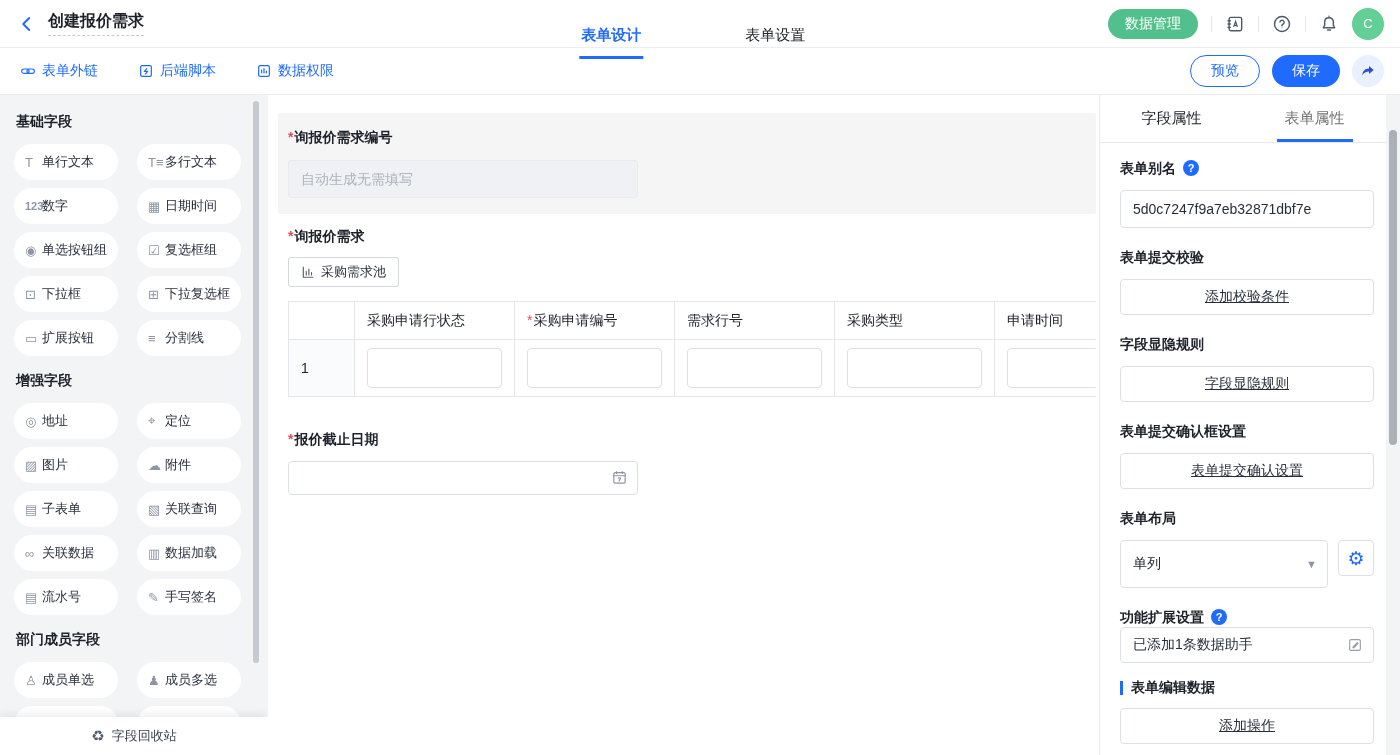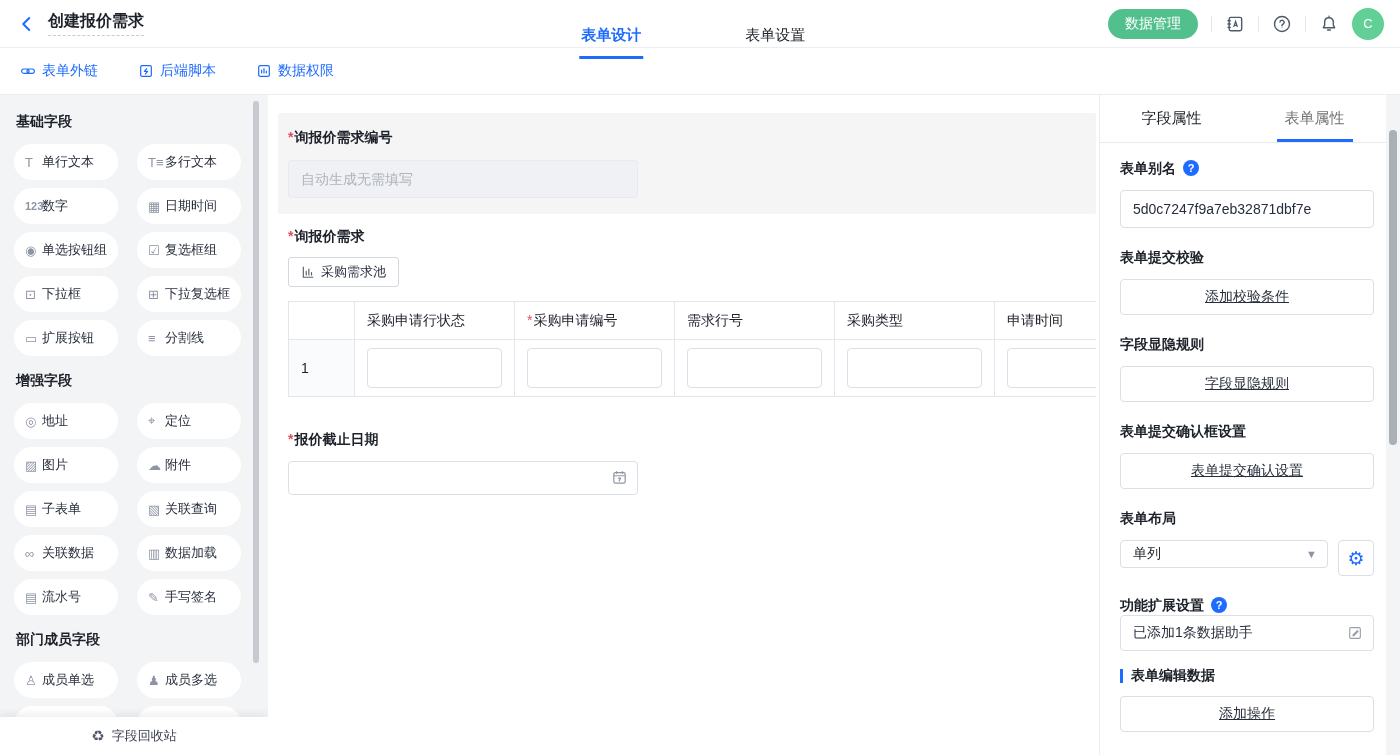"预览" div.toolbar-right { html: none -> <div> <button>预览</button> <button>保存</button> <button> <span> <svg> <path></path> </svg> </span> </button> </div> }
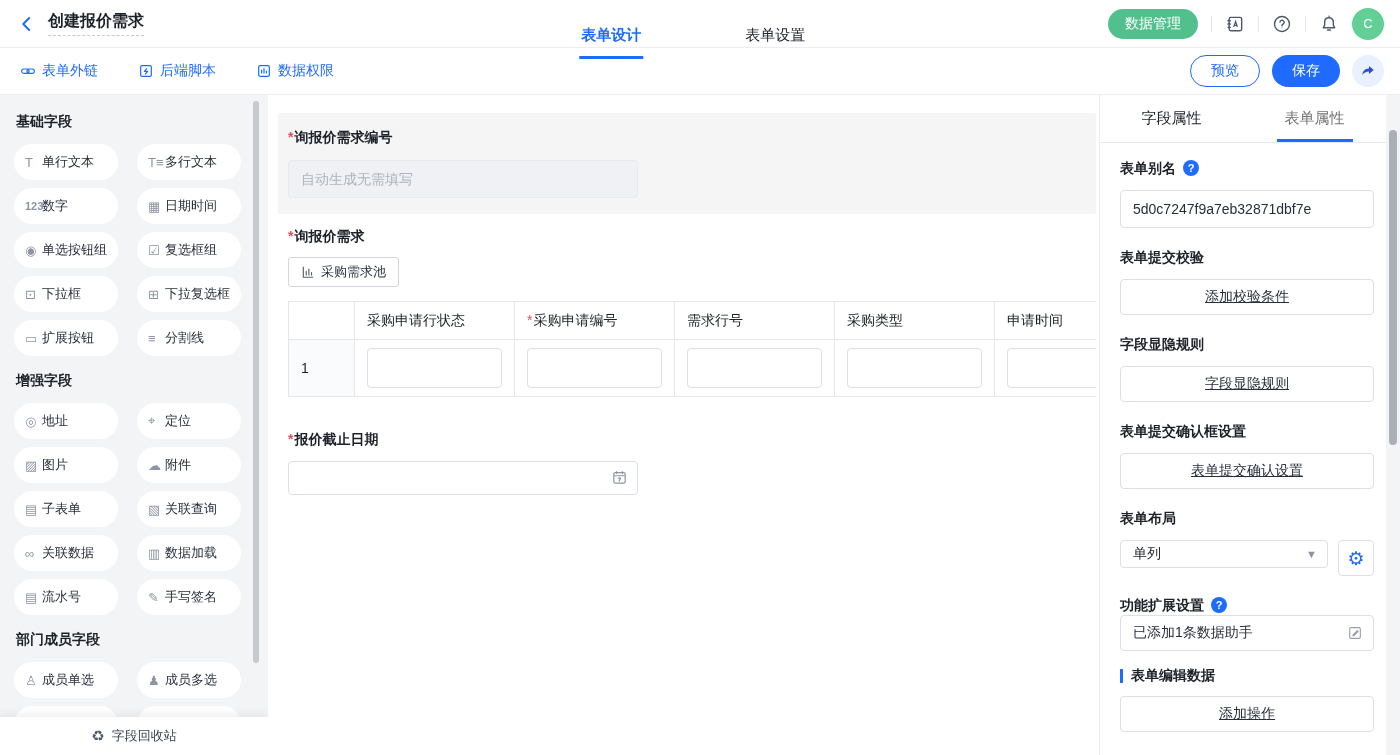"单列" .p-select { height: 28px -> 48px }
